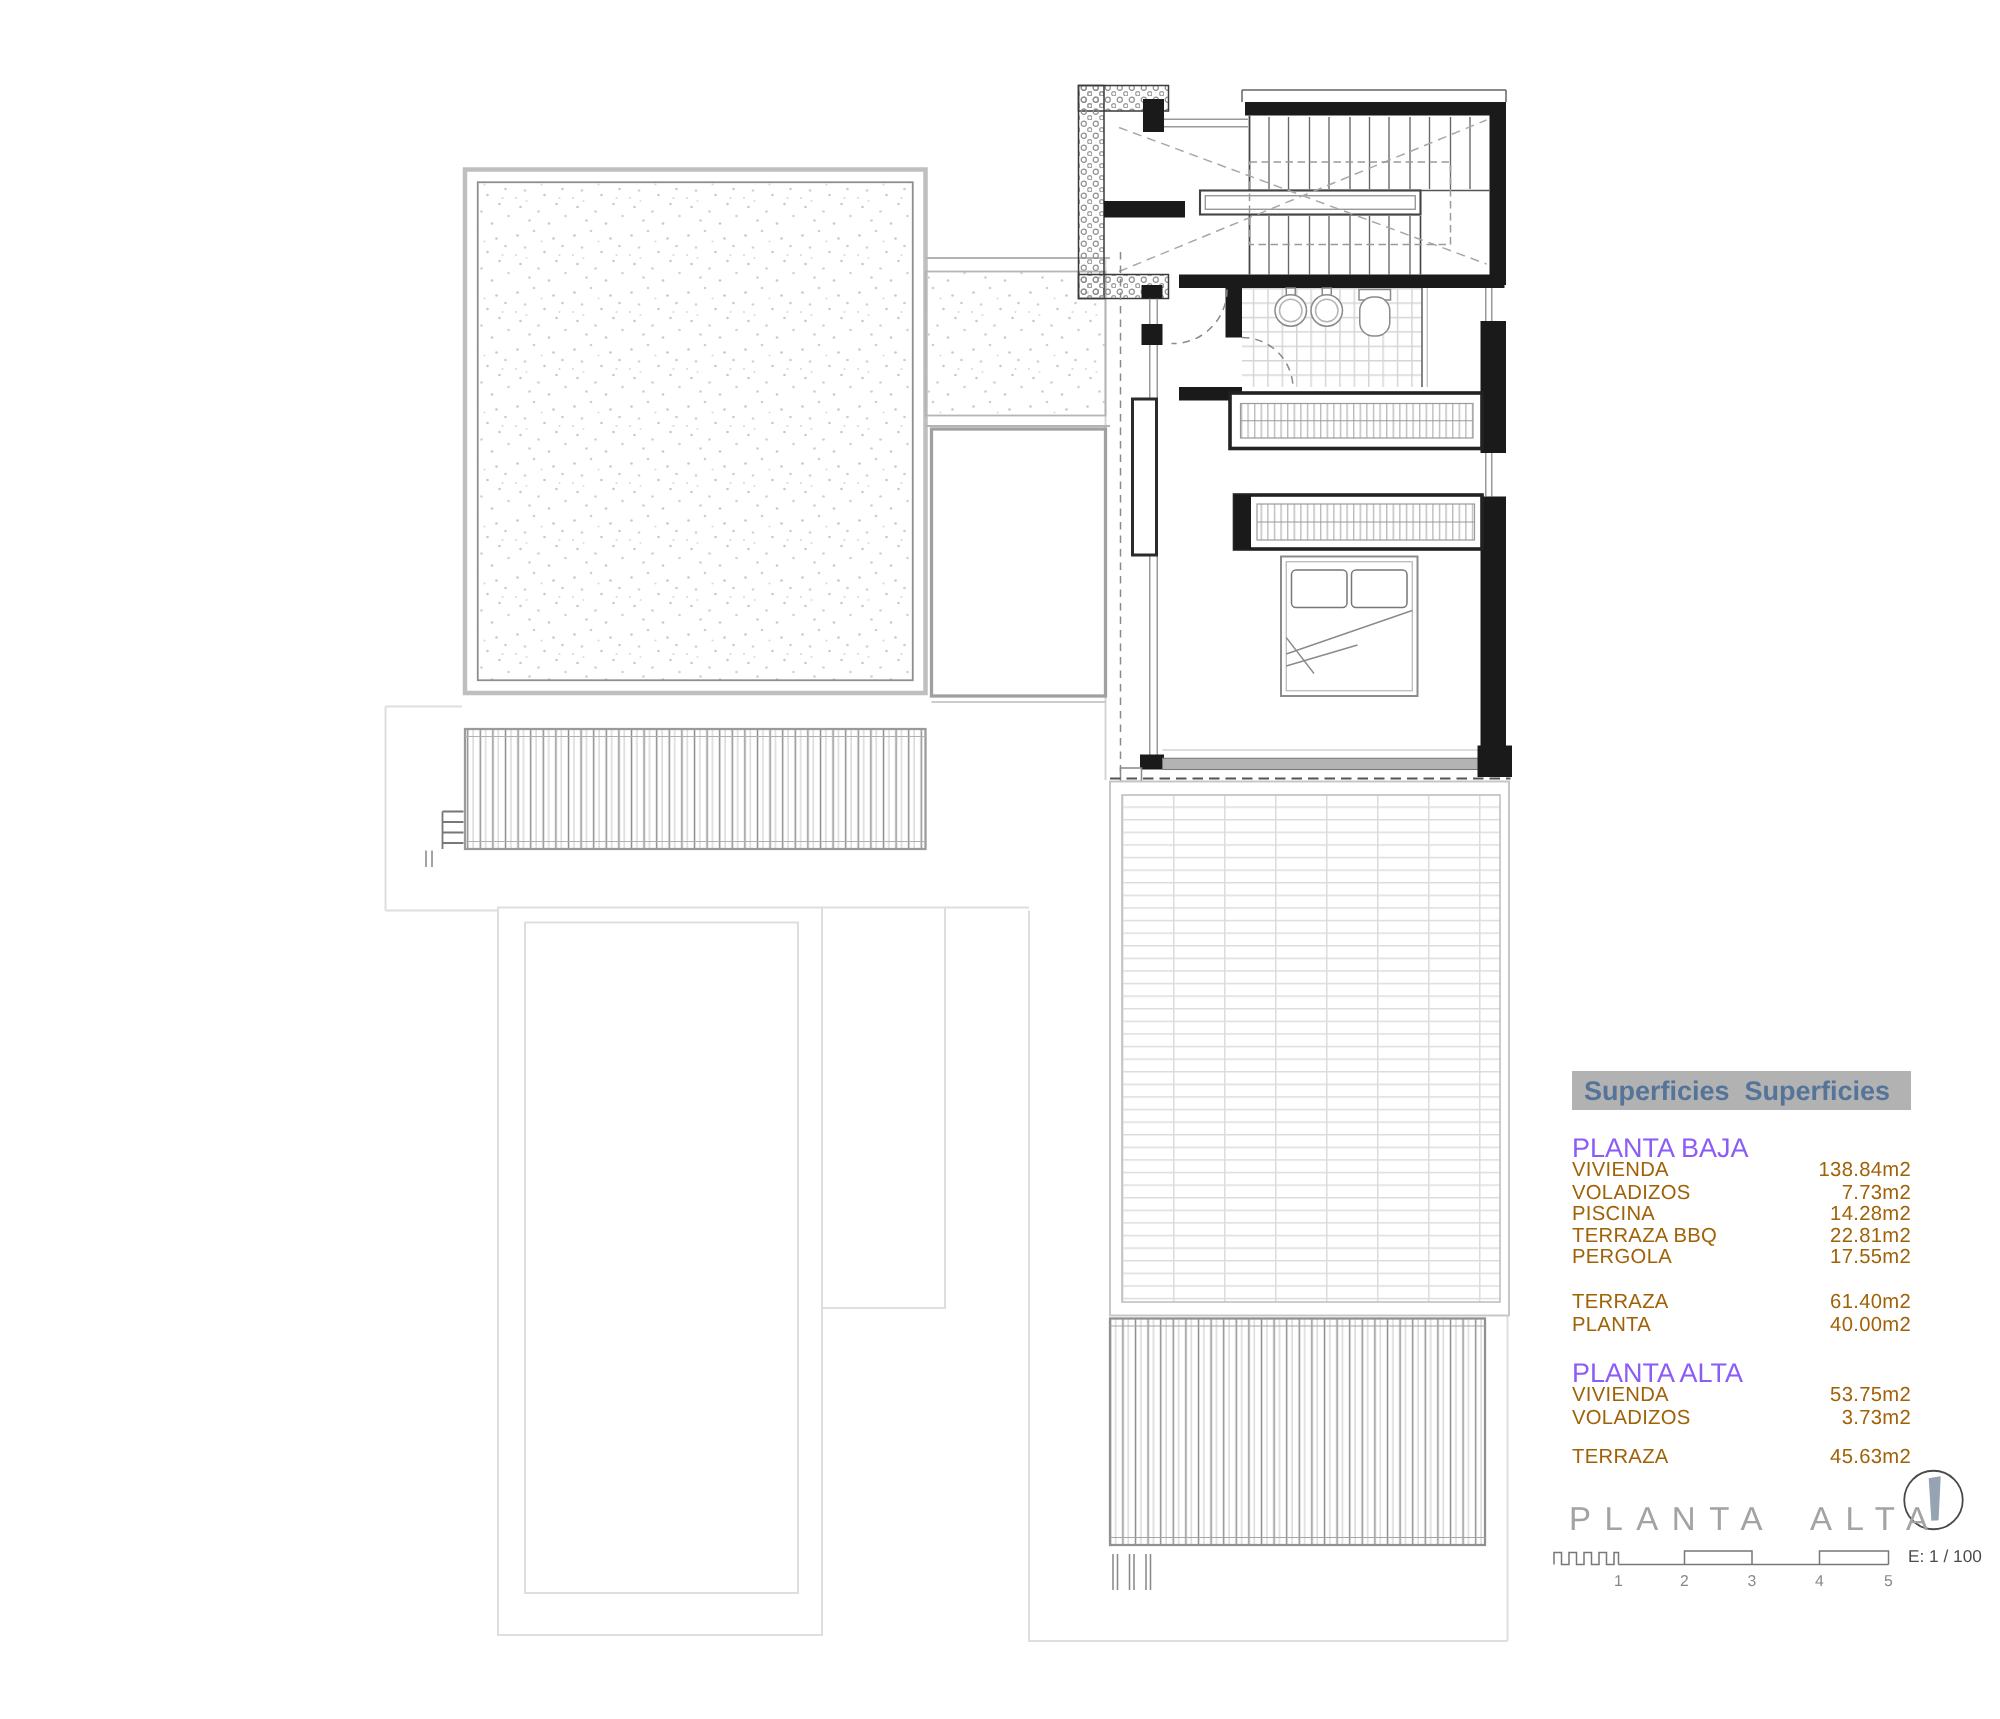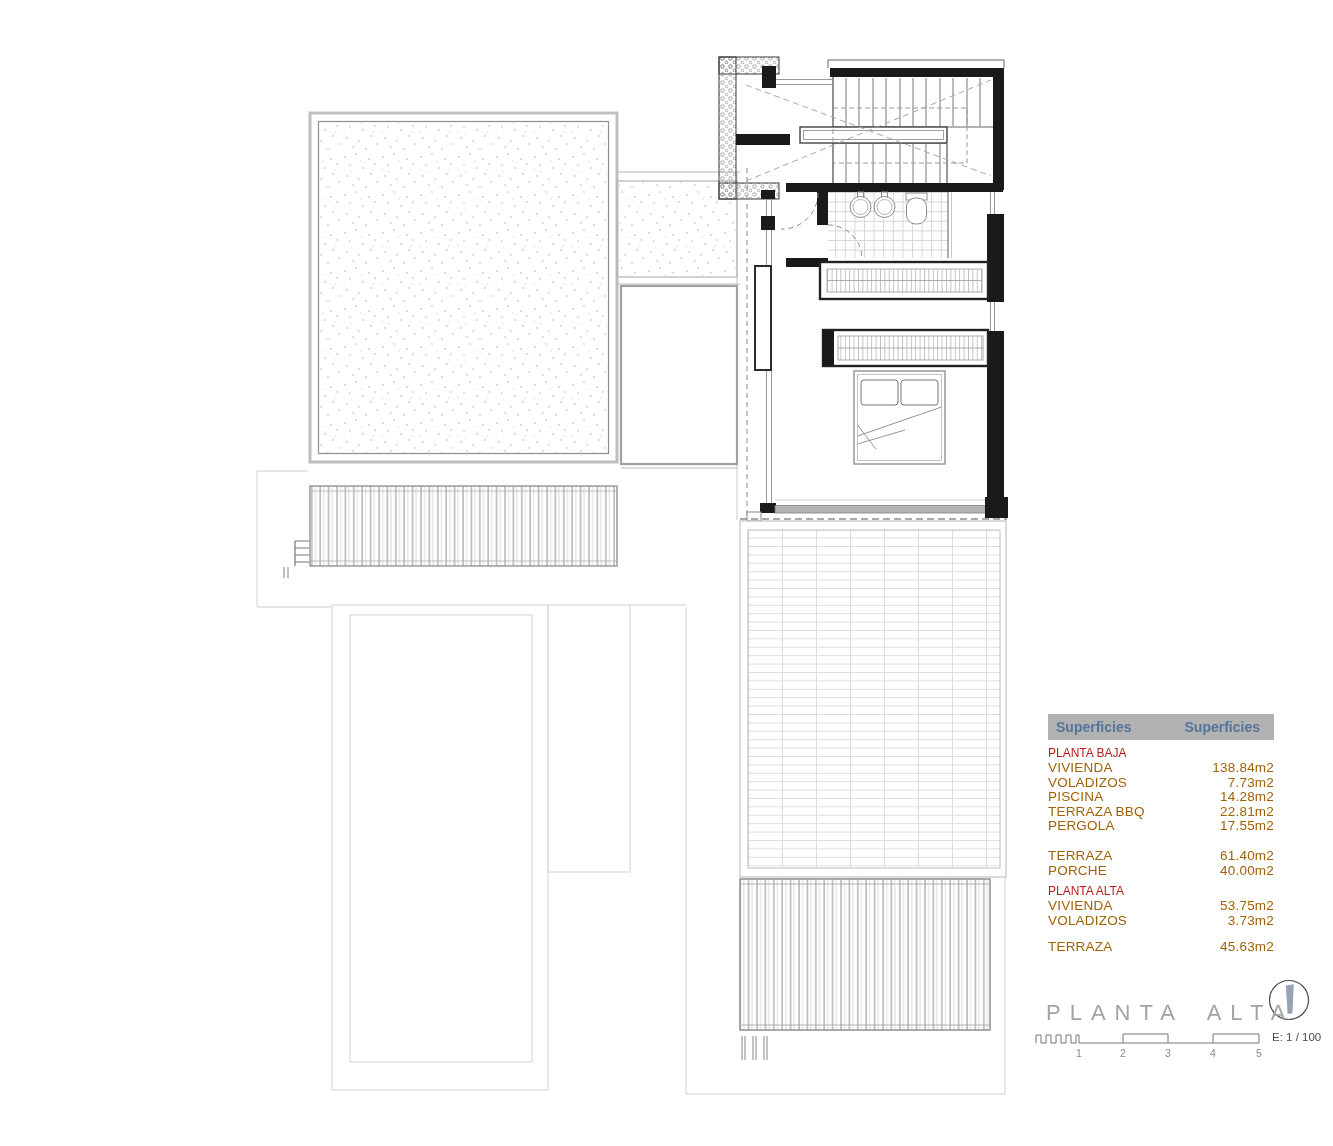"Superficies" .surf-header { font-size: 14px -> 18px }
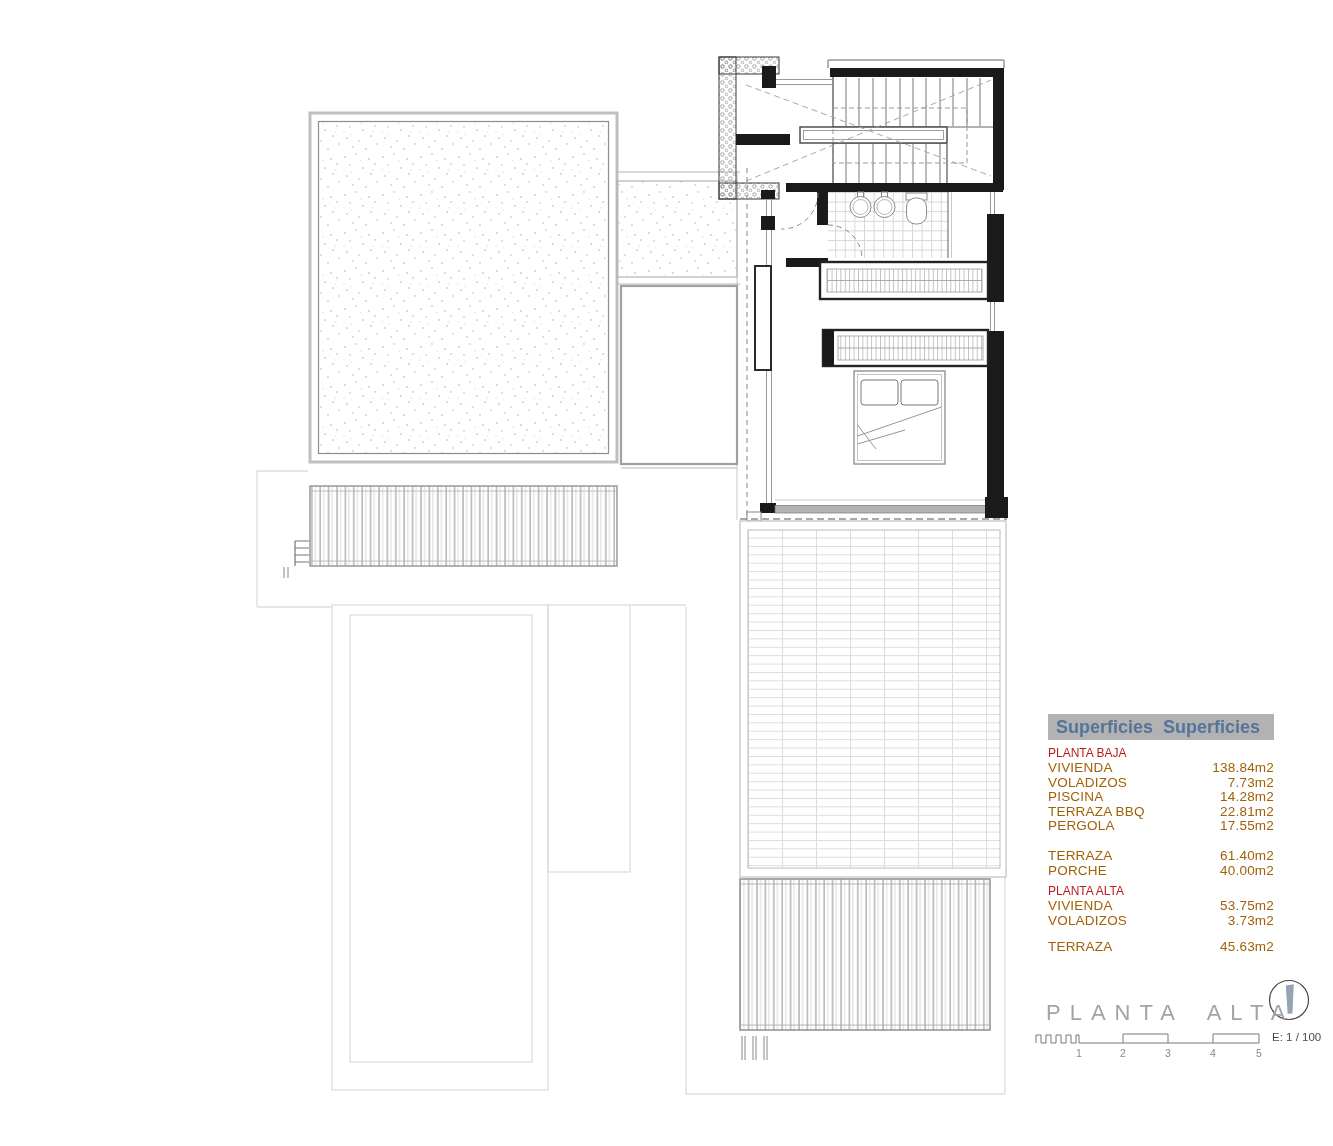"PLANTA BAJA" .sec-title { color: #b91c1c -> #8b5cf6; font-size: 12px -> 18px; margin-top: 6px -> 18px }
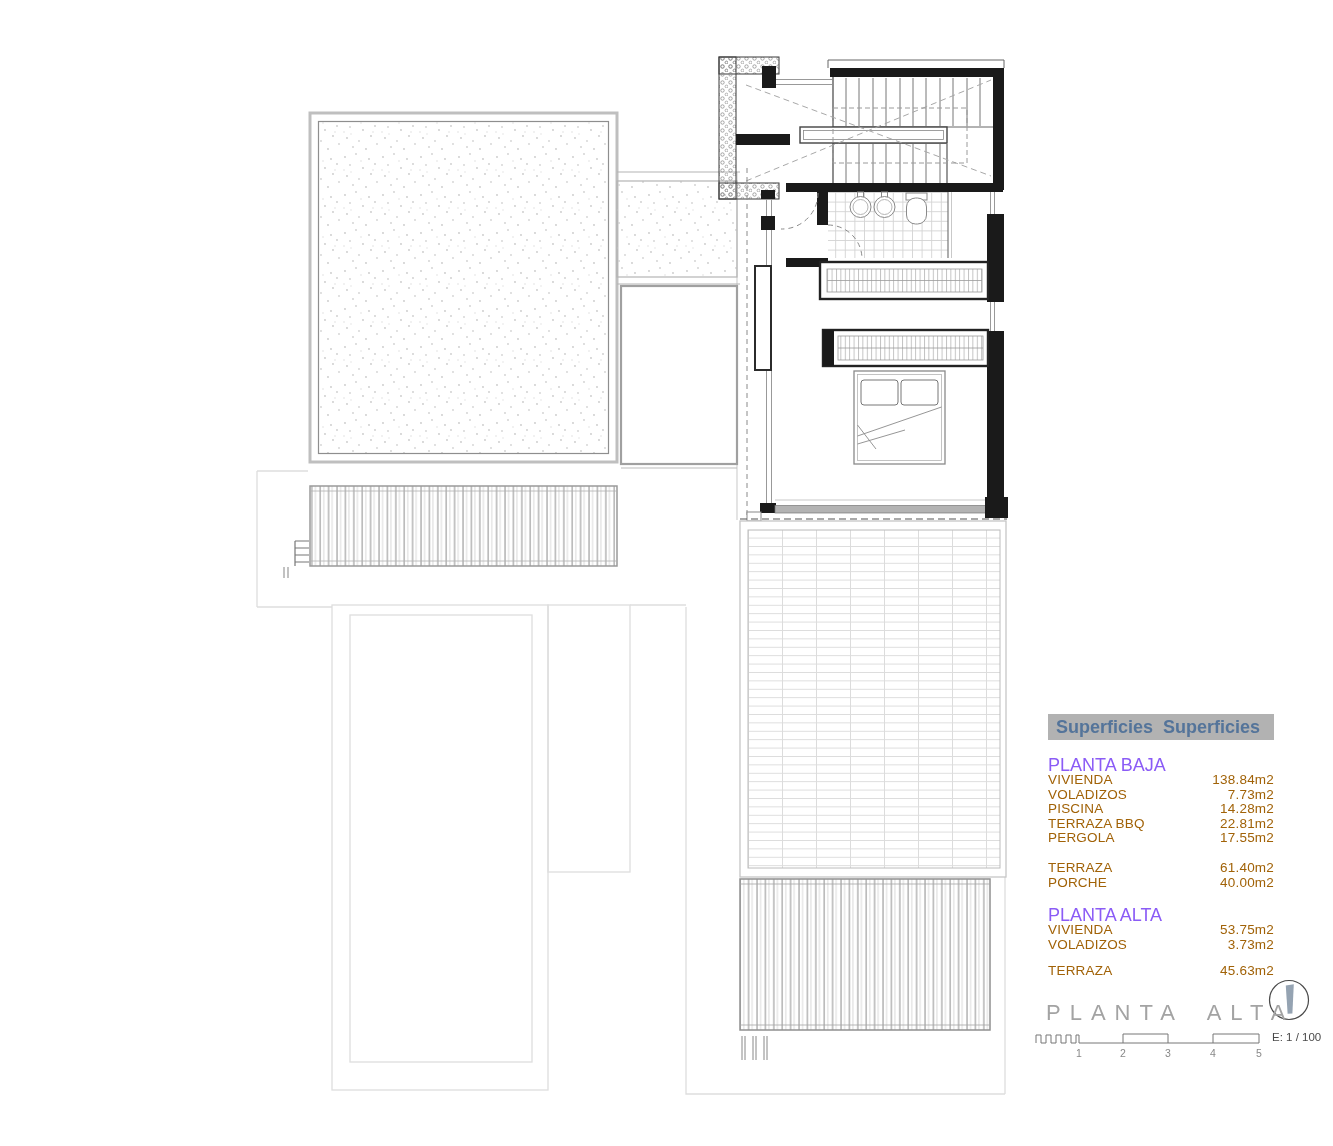"PORCHE" span { text: PORCHE -> PLANTA }
